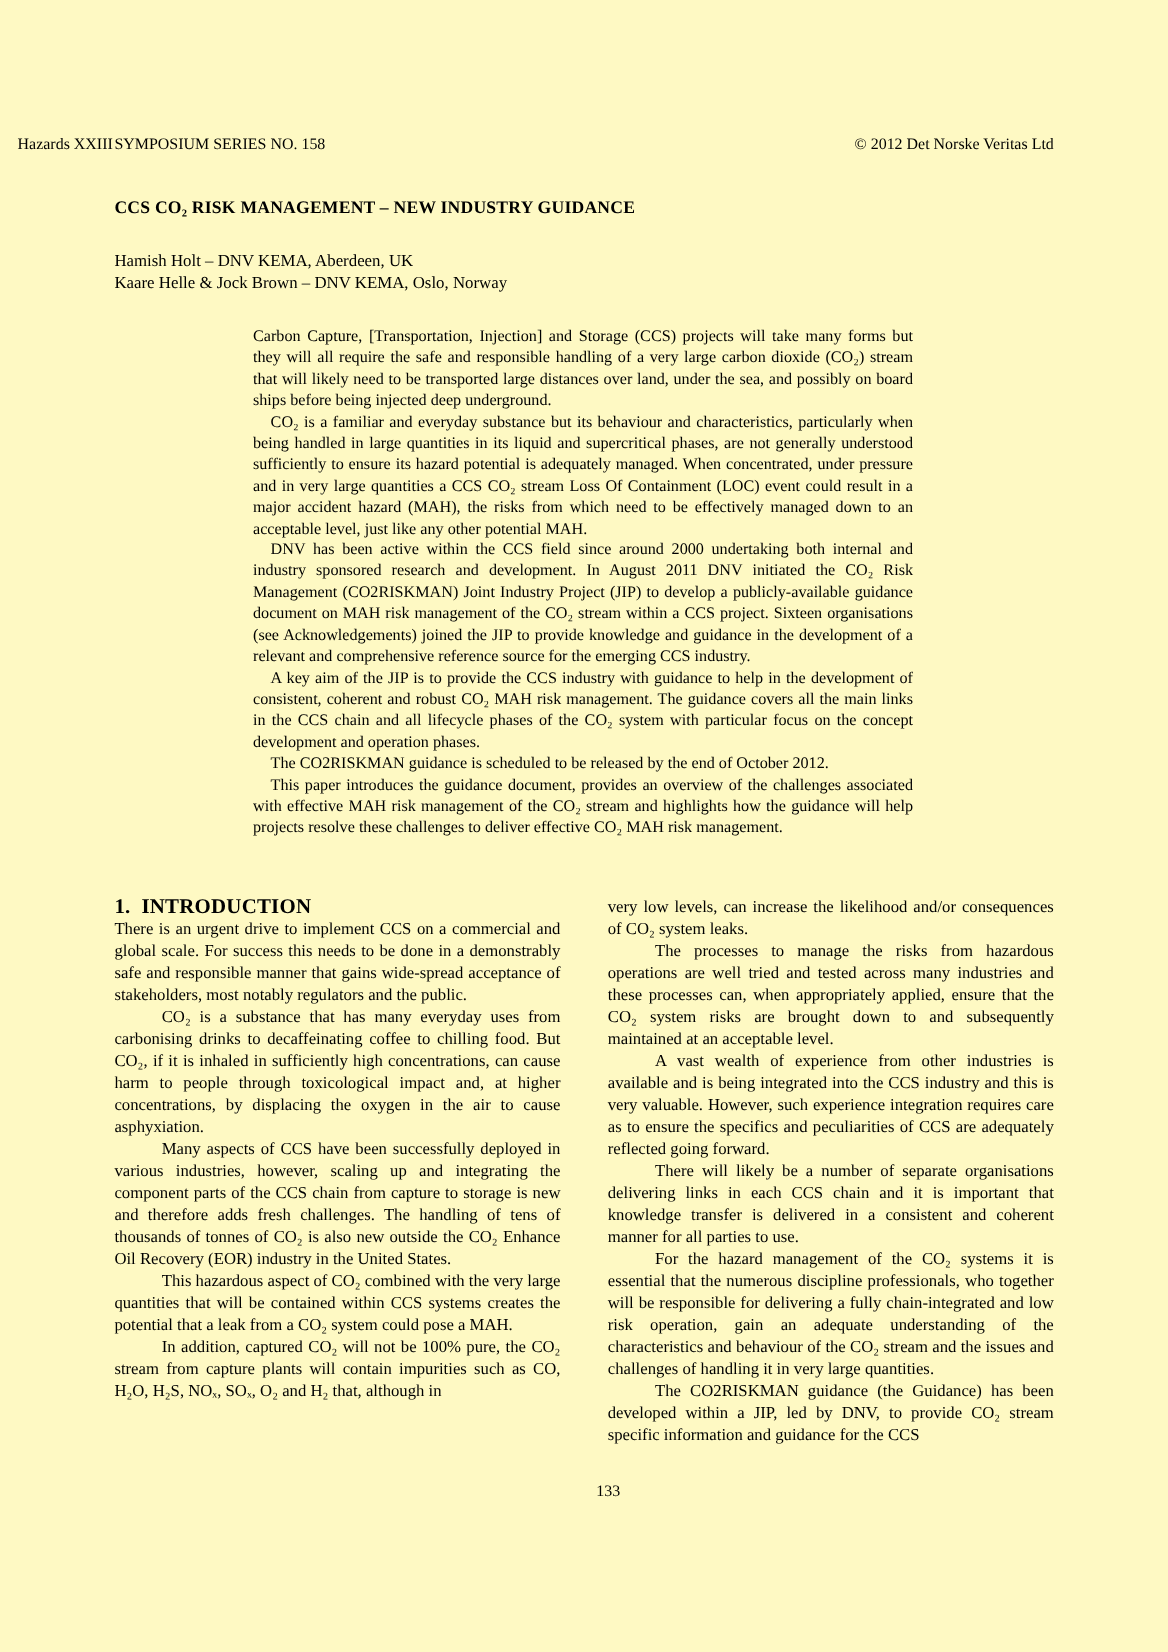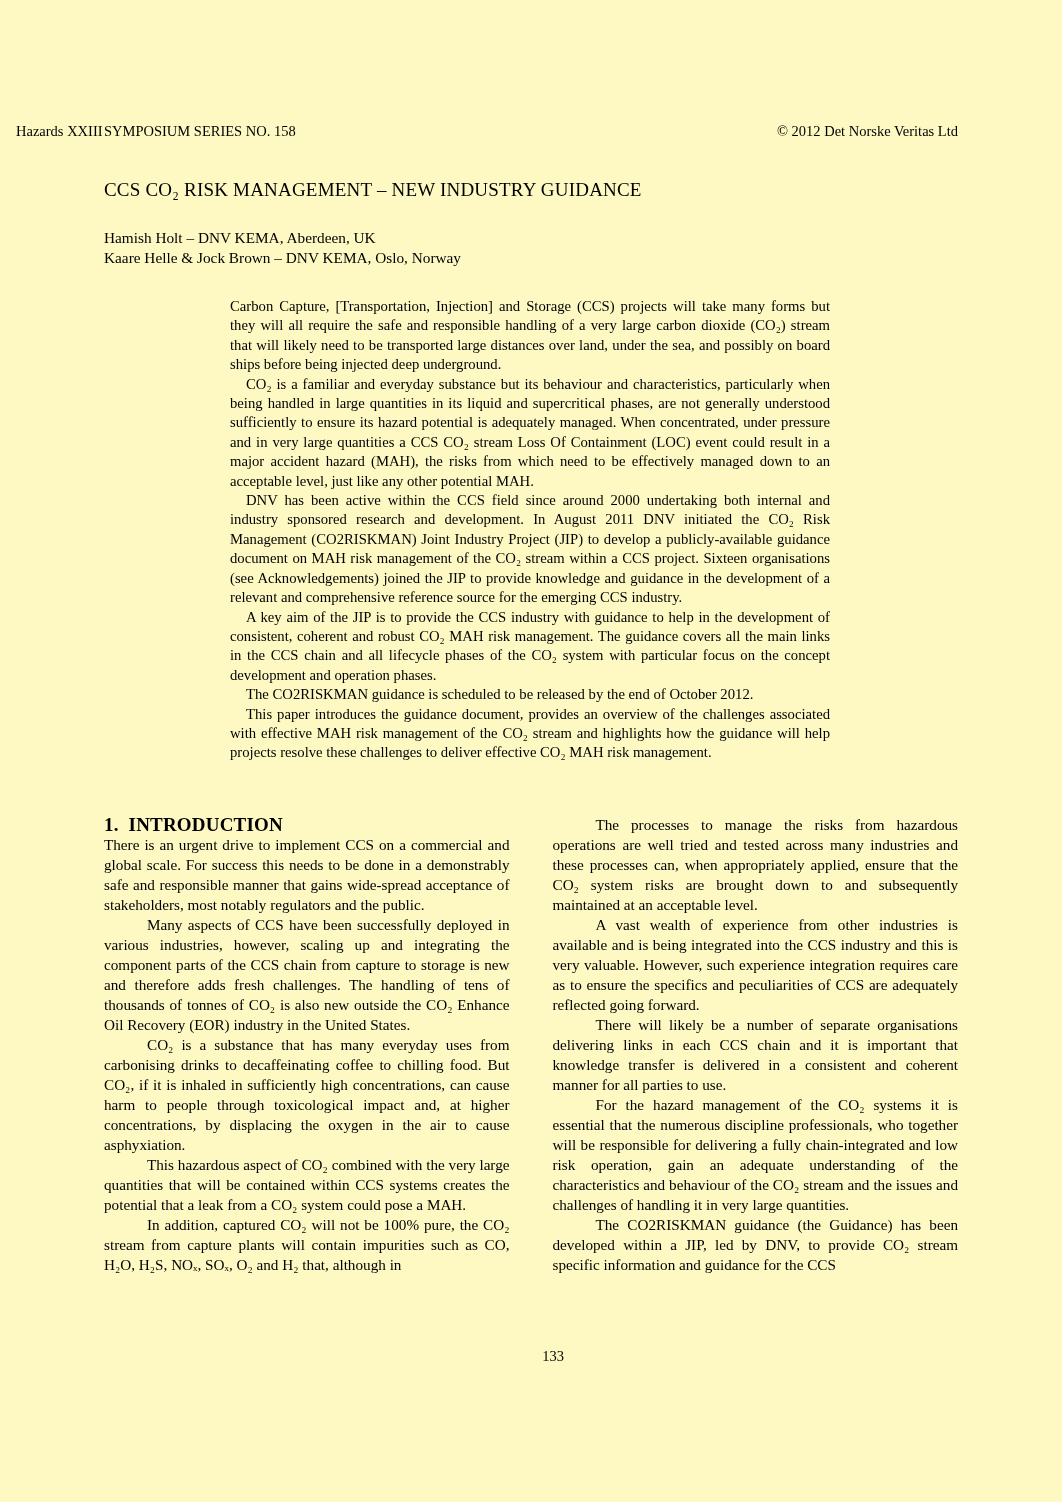"CCS CO₂ RISK MANAGEMENT –" .title { font-size: 19px -> 16px; font-weight: normal -> bold }
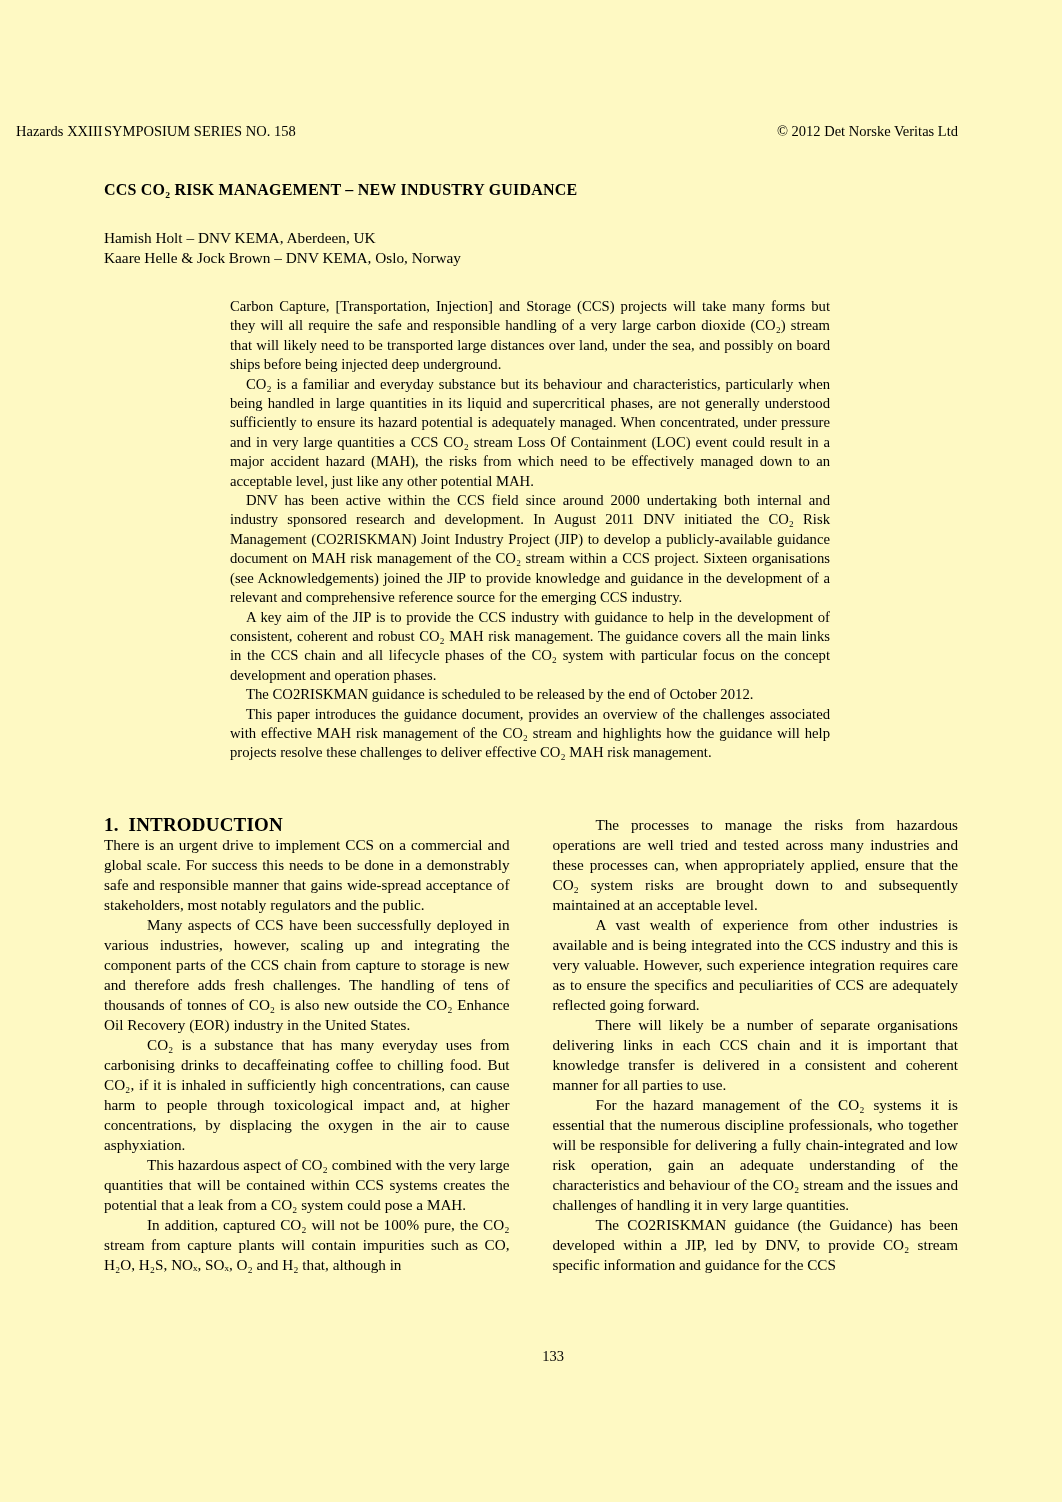"very low levels, can increase" p { html: none -> <p>very low levels, can increase the likelihood and/or consequences of CO₂ system leaks.</p> }
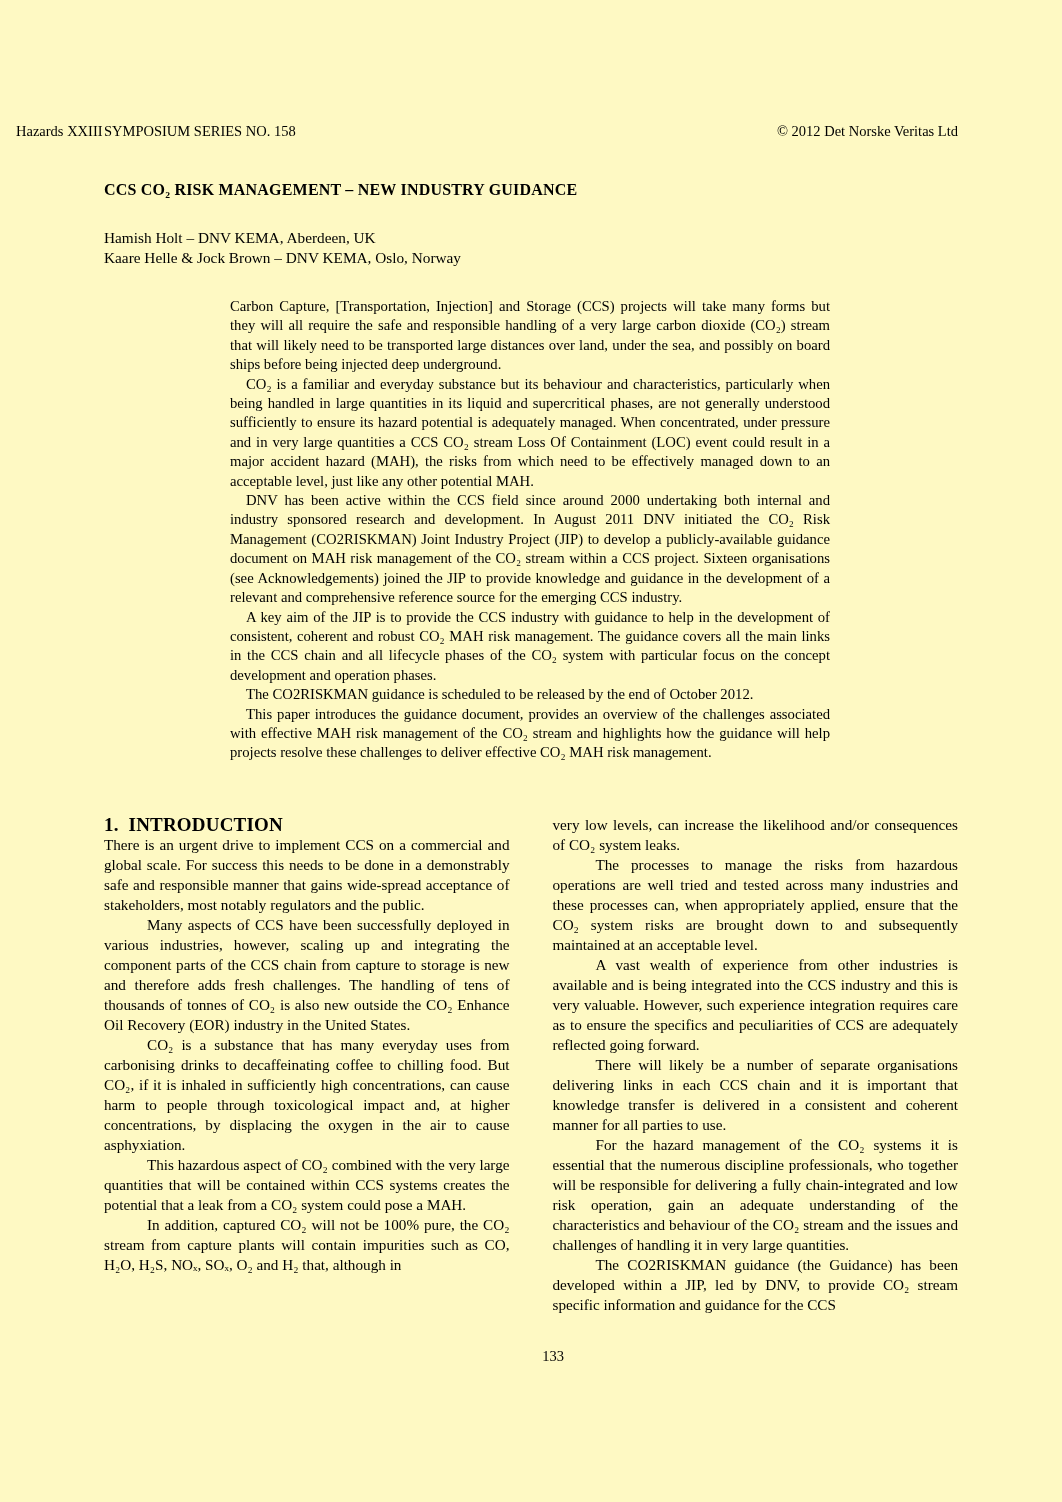"Many aspects of CCS have" p.indent { order: before "CO₂ is a substance that" -> after "CO₂ is a substance that" }
